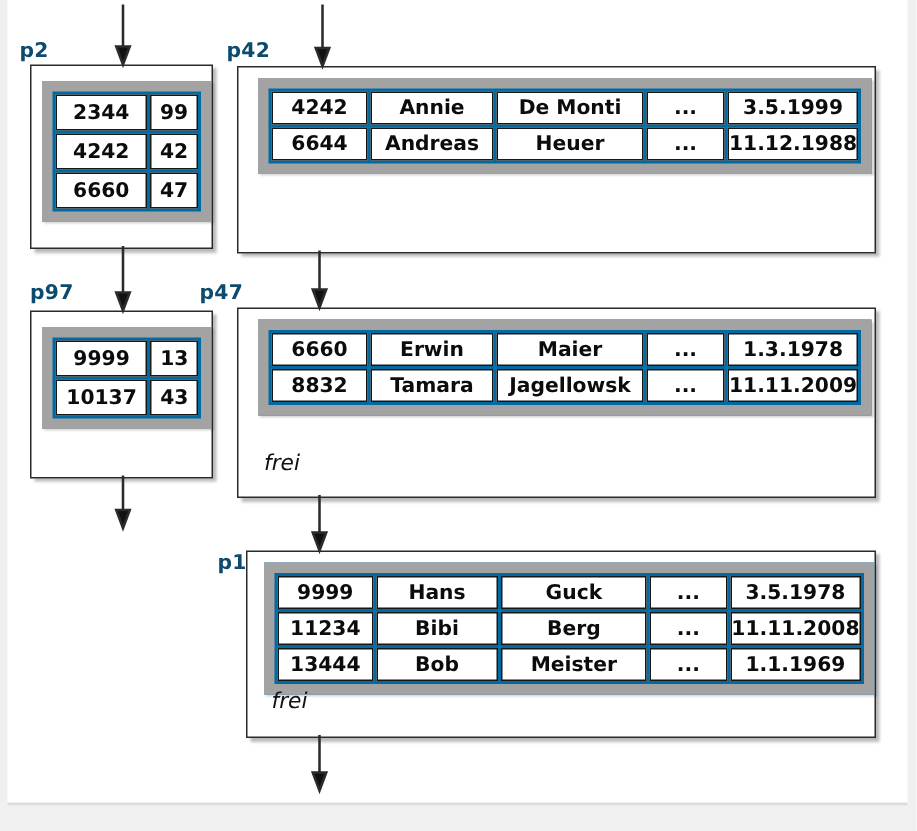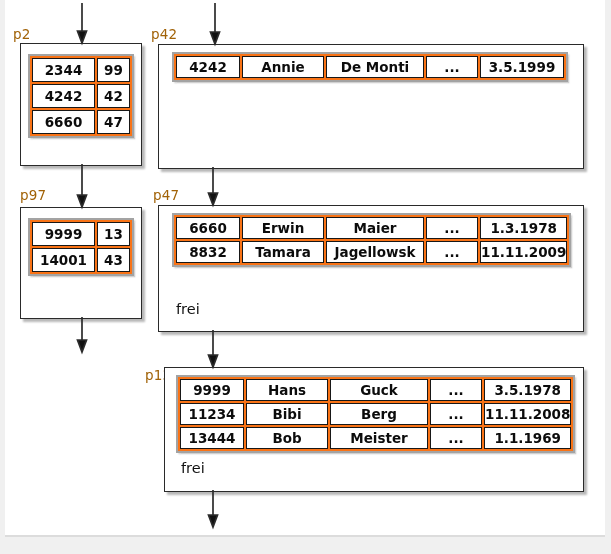"p2" .plabel { color: #a16207 -> #0c4a6e; font-weight: normal -> bold }
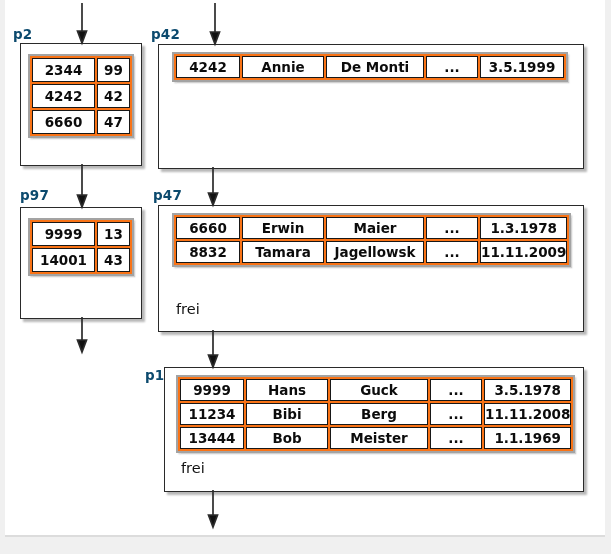"2344" .tbl { background: #f97316 -> #0369a1; border: 2px solid #a3a3a3 -> 7px solid #a3a3a3 }
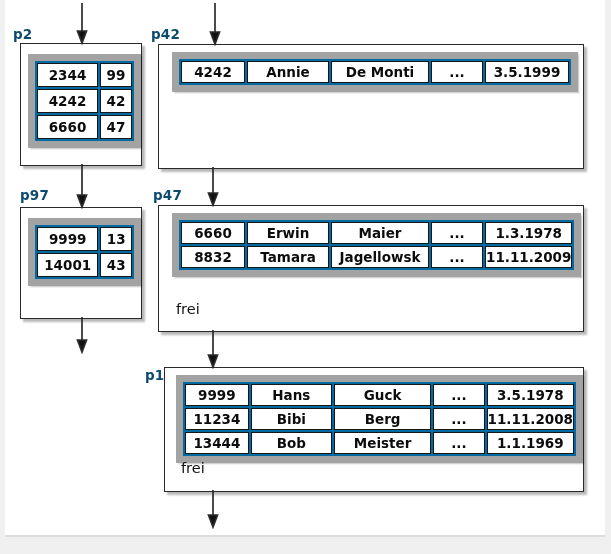"6644" tr { html: none -> <tr> <td>6644</td> <td>Andreas</td> <td>Heuer</td> <td>...</td> <td>11.12.1988</td> </tr> }
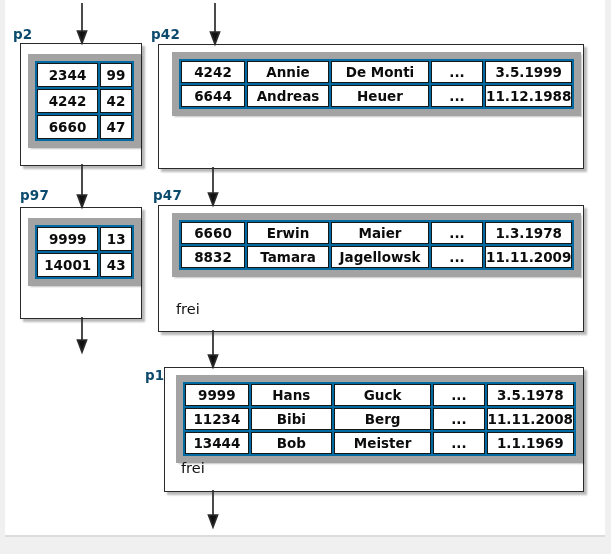"p47" div.plabel { left: 153px -> 133px }
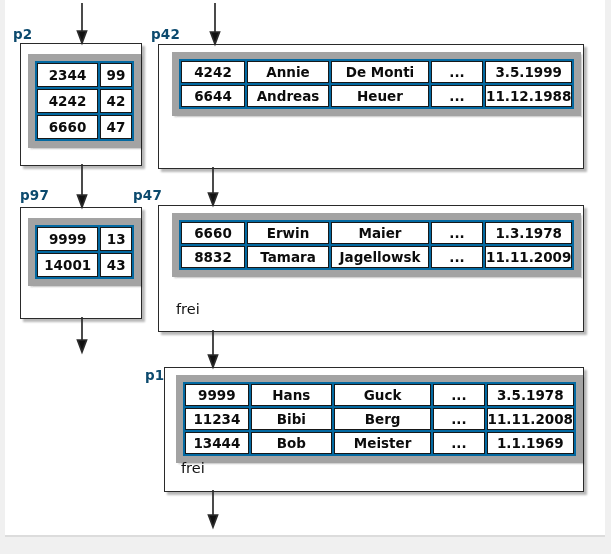"14001" td.ic1 { text: 14001 -> 10137 }
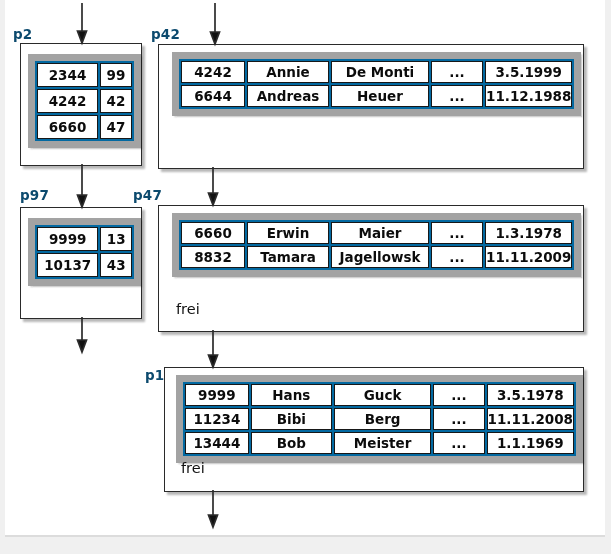"frei" .frei { font-style: none -> italic }
